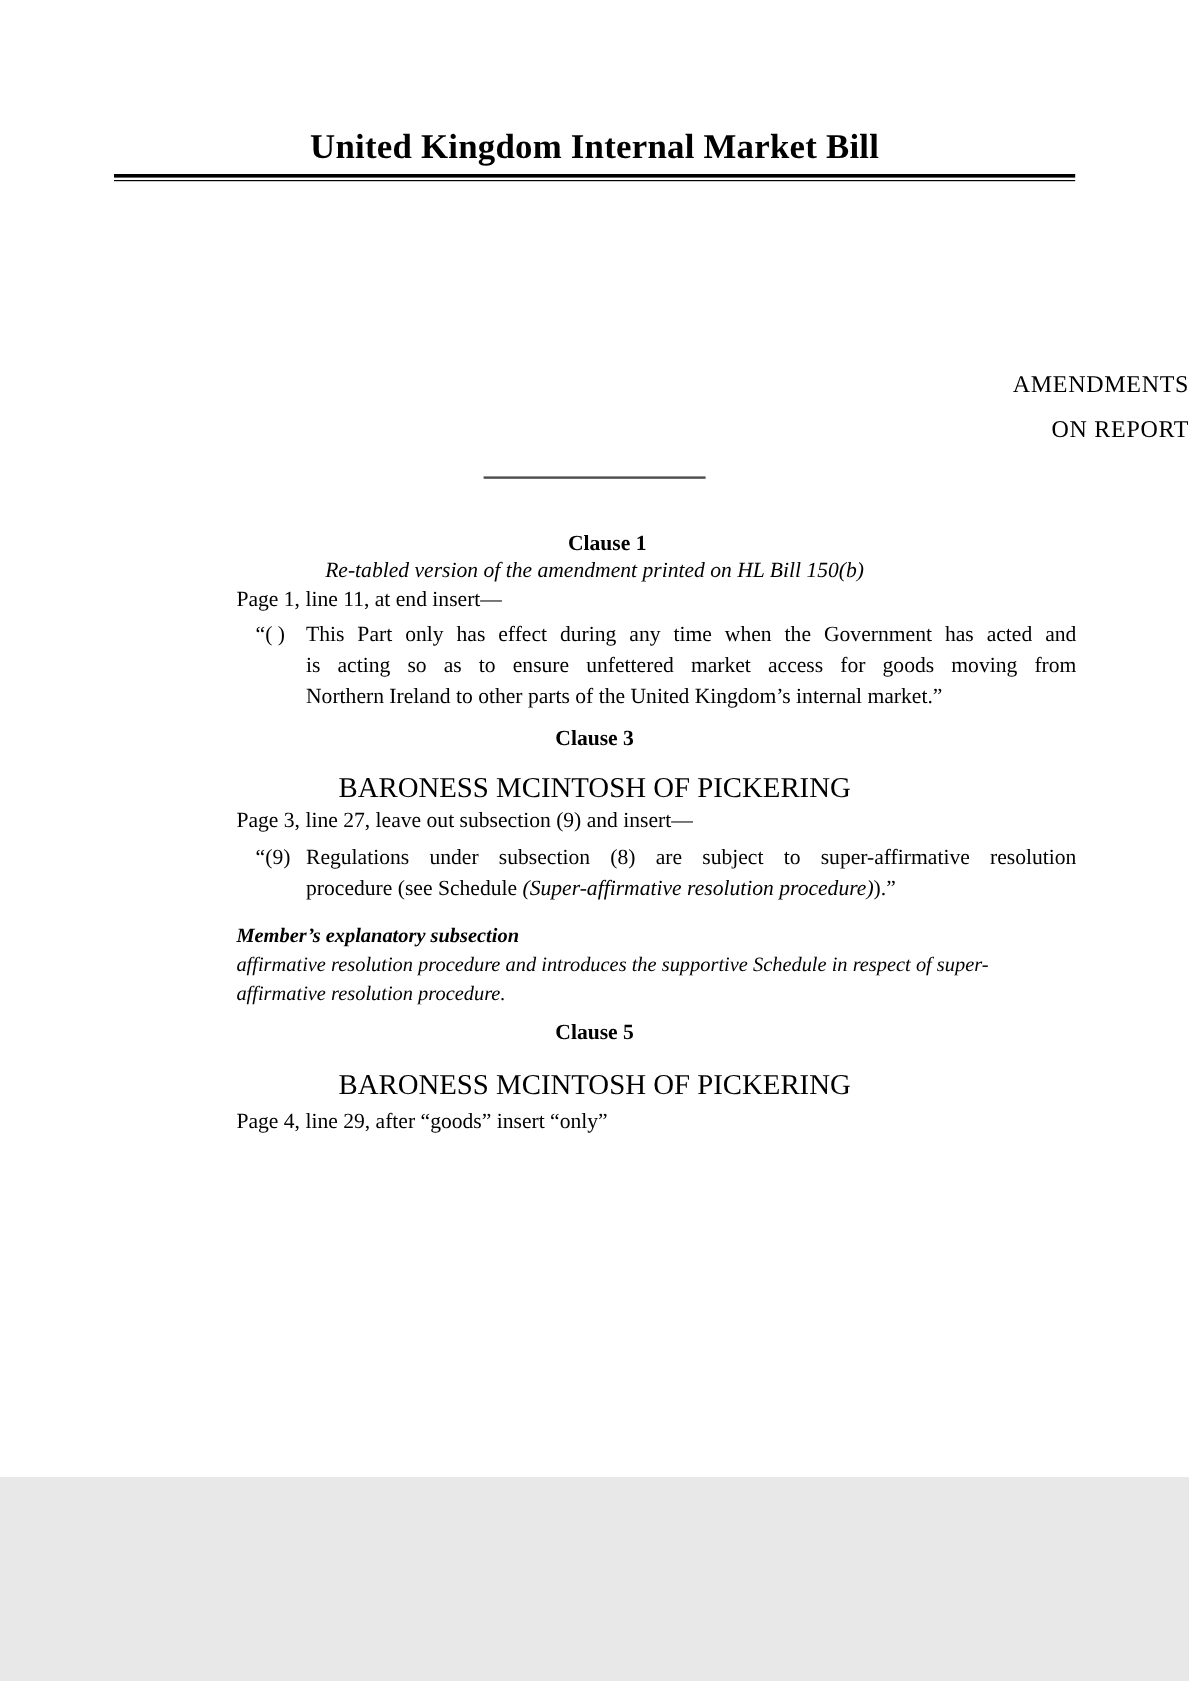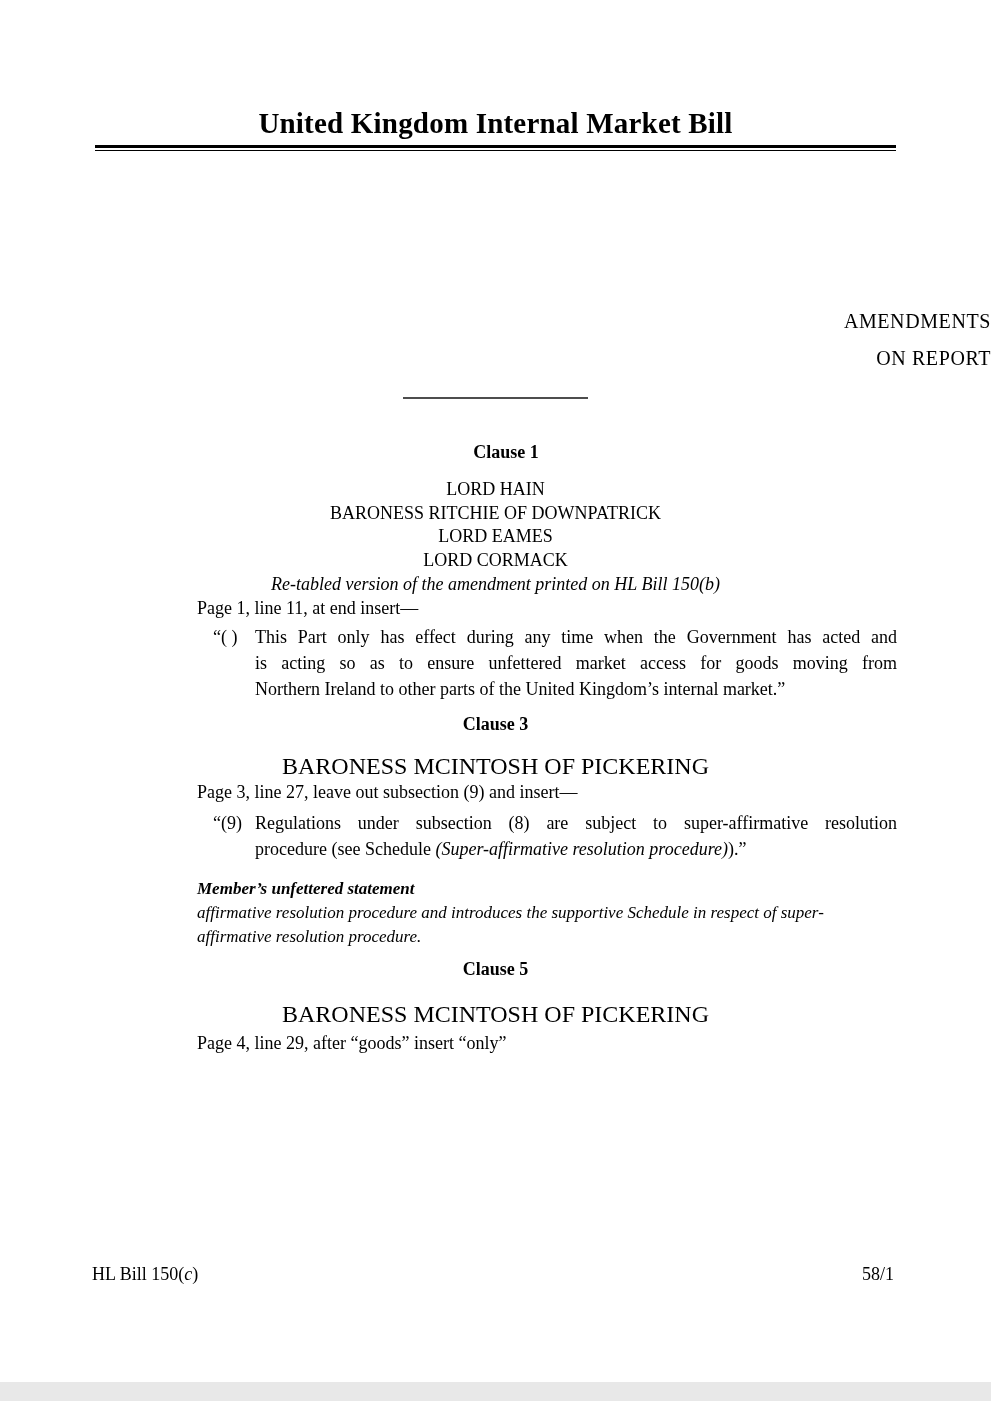"United Kingdom Internal Market Bill" .page { height: 1382px -> 1231px }
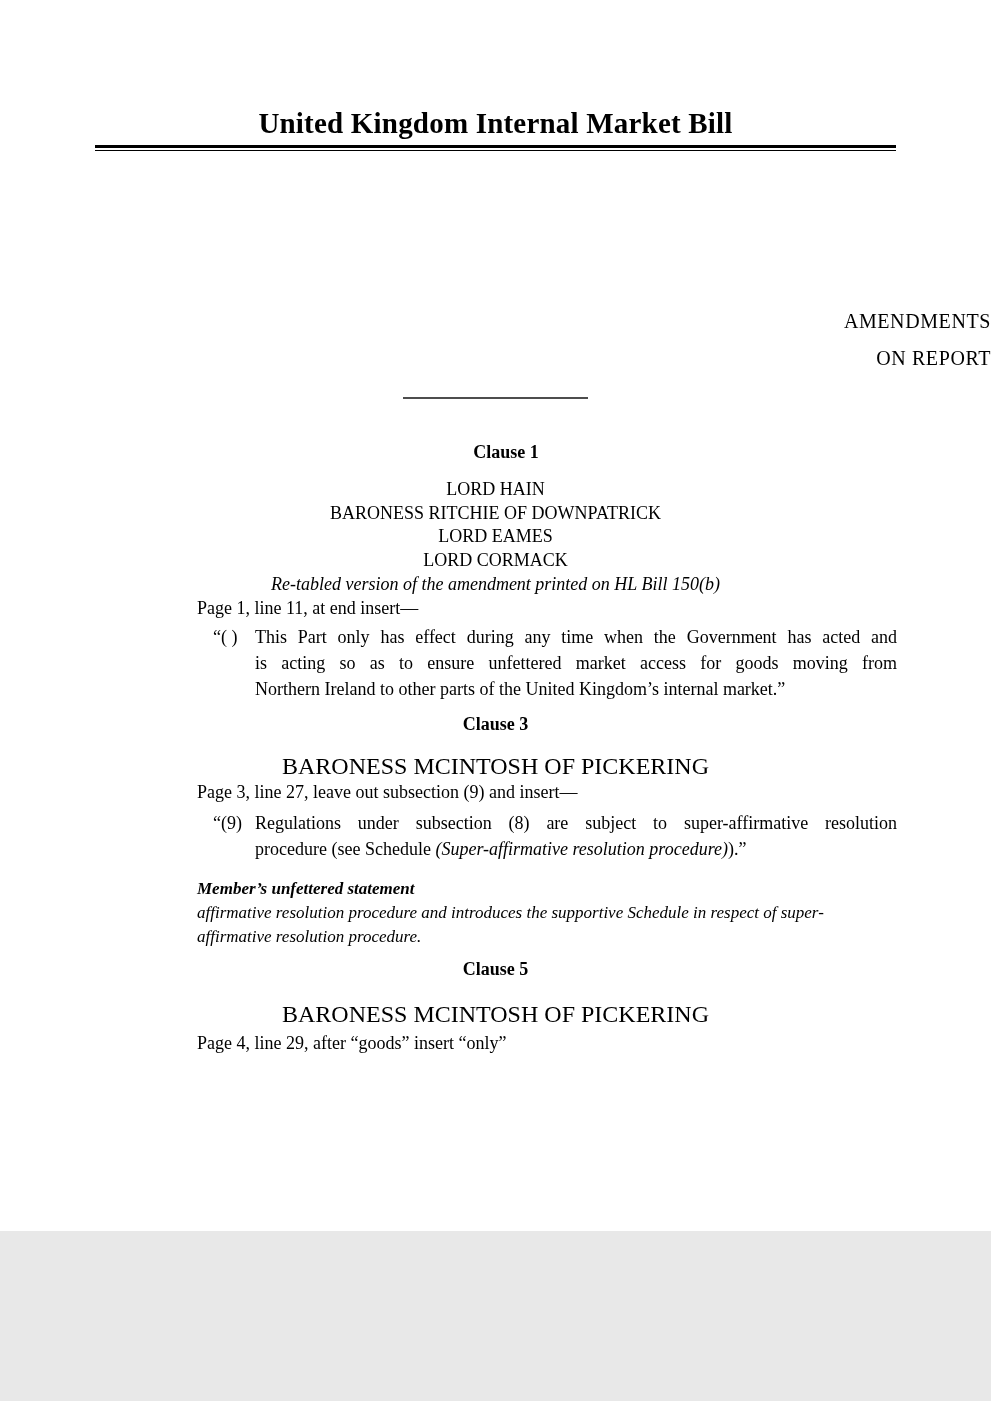"LORD HAIN" div.sponsors { html: <div> <div>LORD HAIN</div> <div>BARONESS RITCHIE OF DOWNPATRICK</div> <div>LORD EAMES</div> <div>LORD CORMACK</div> </div> -> none }
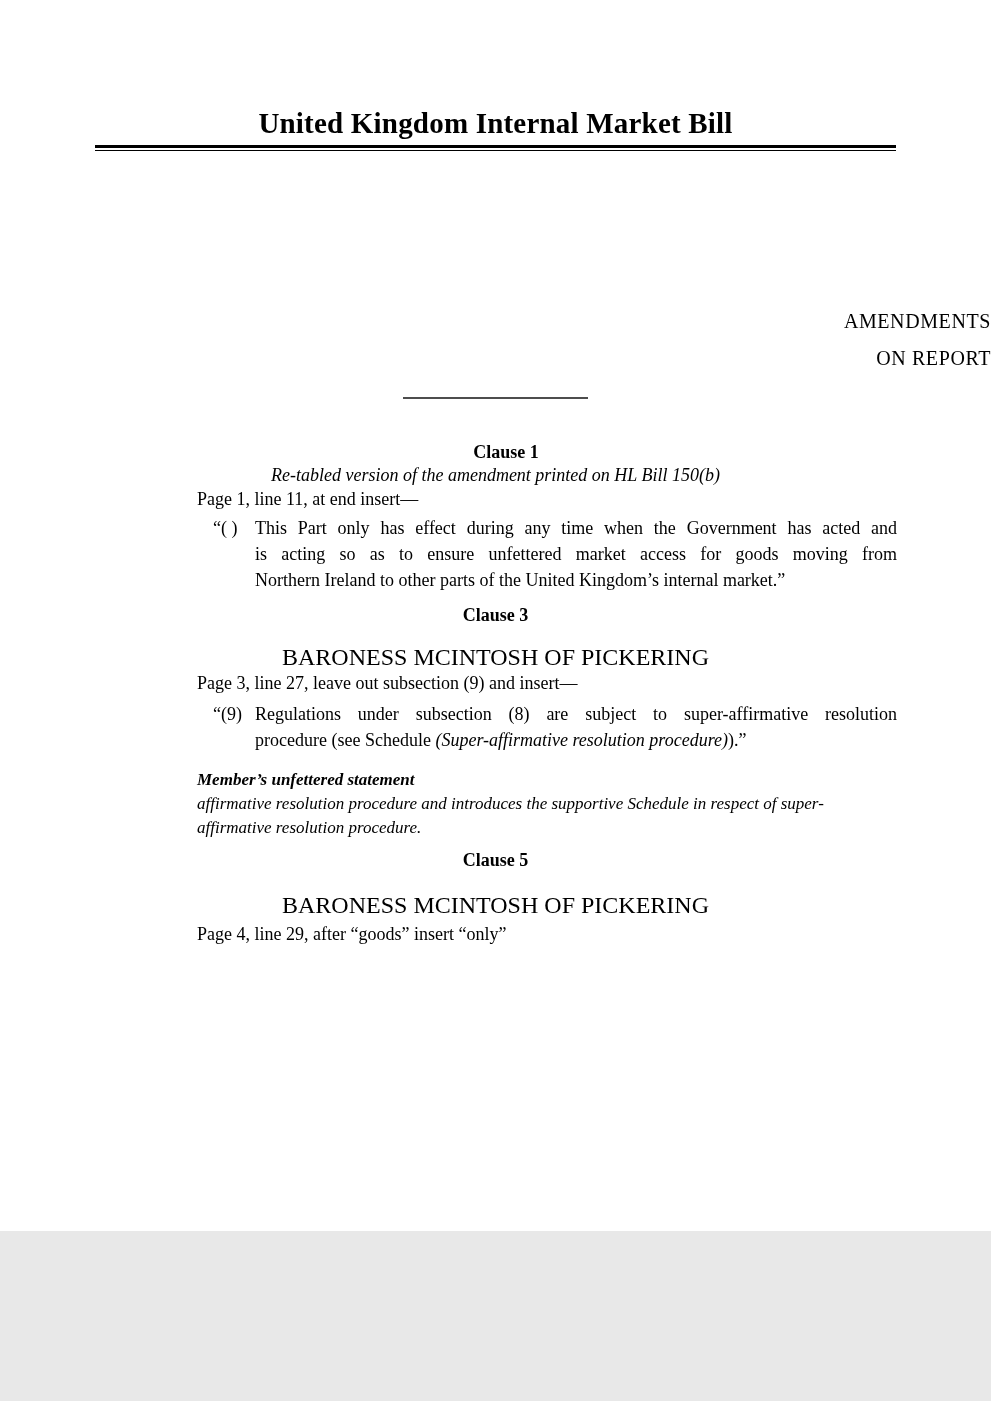"Member’s unfettered statement" div.explanatory-label { text: unfettered statement -> explanatory subsection }
